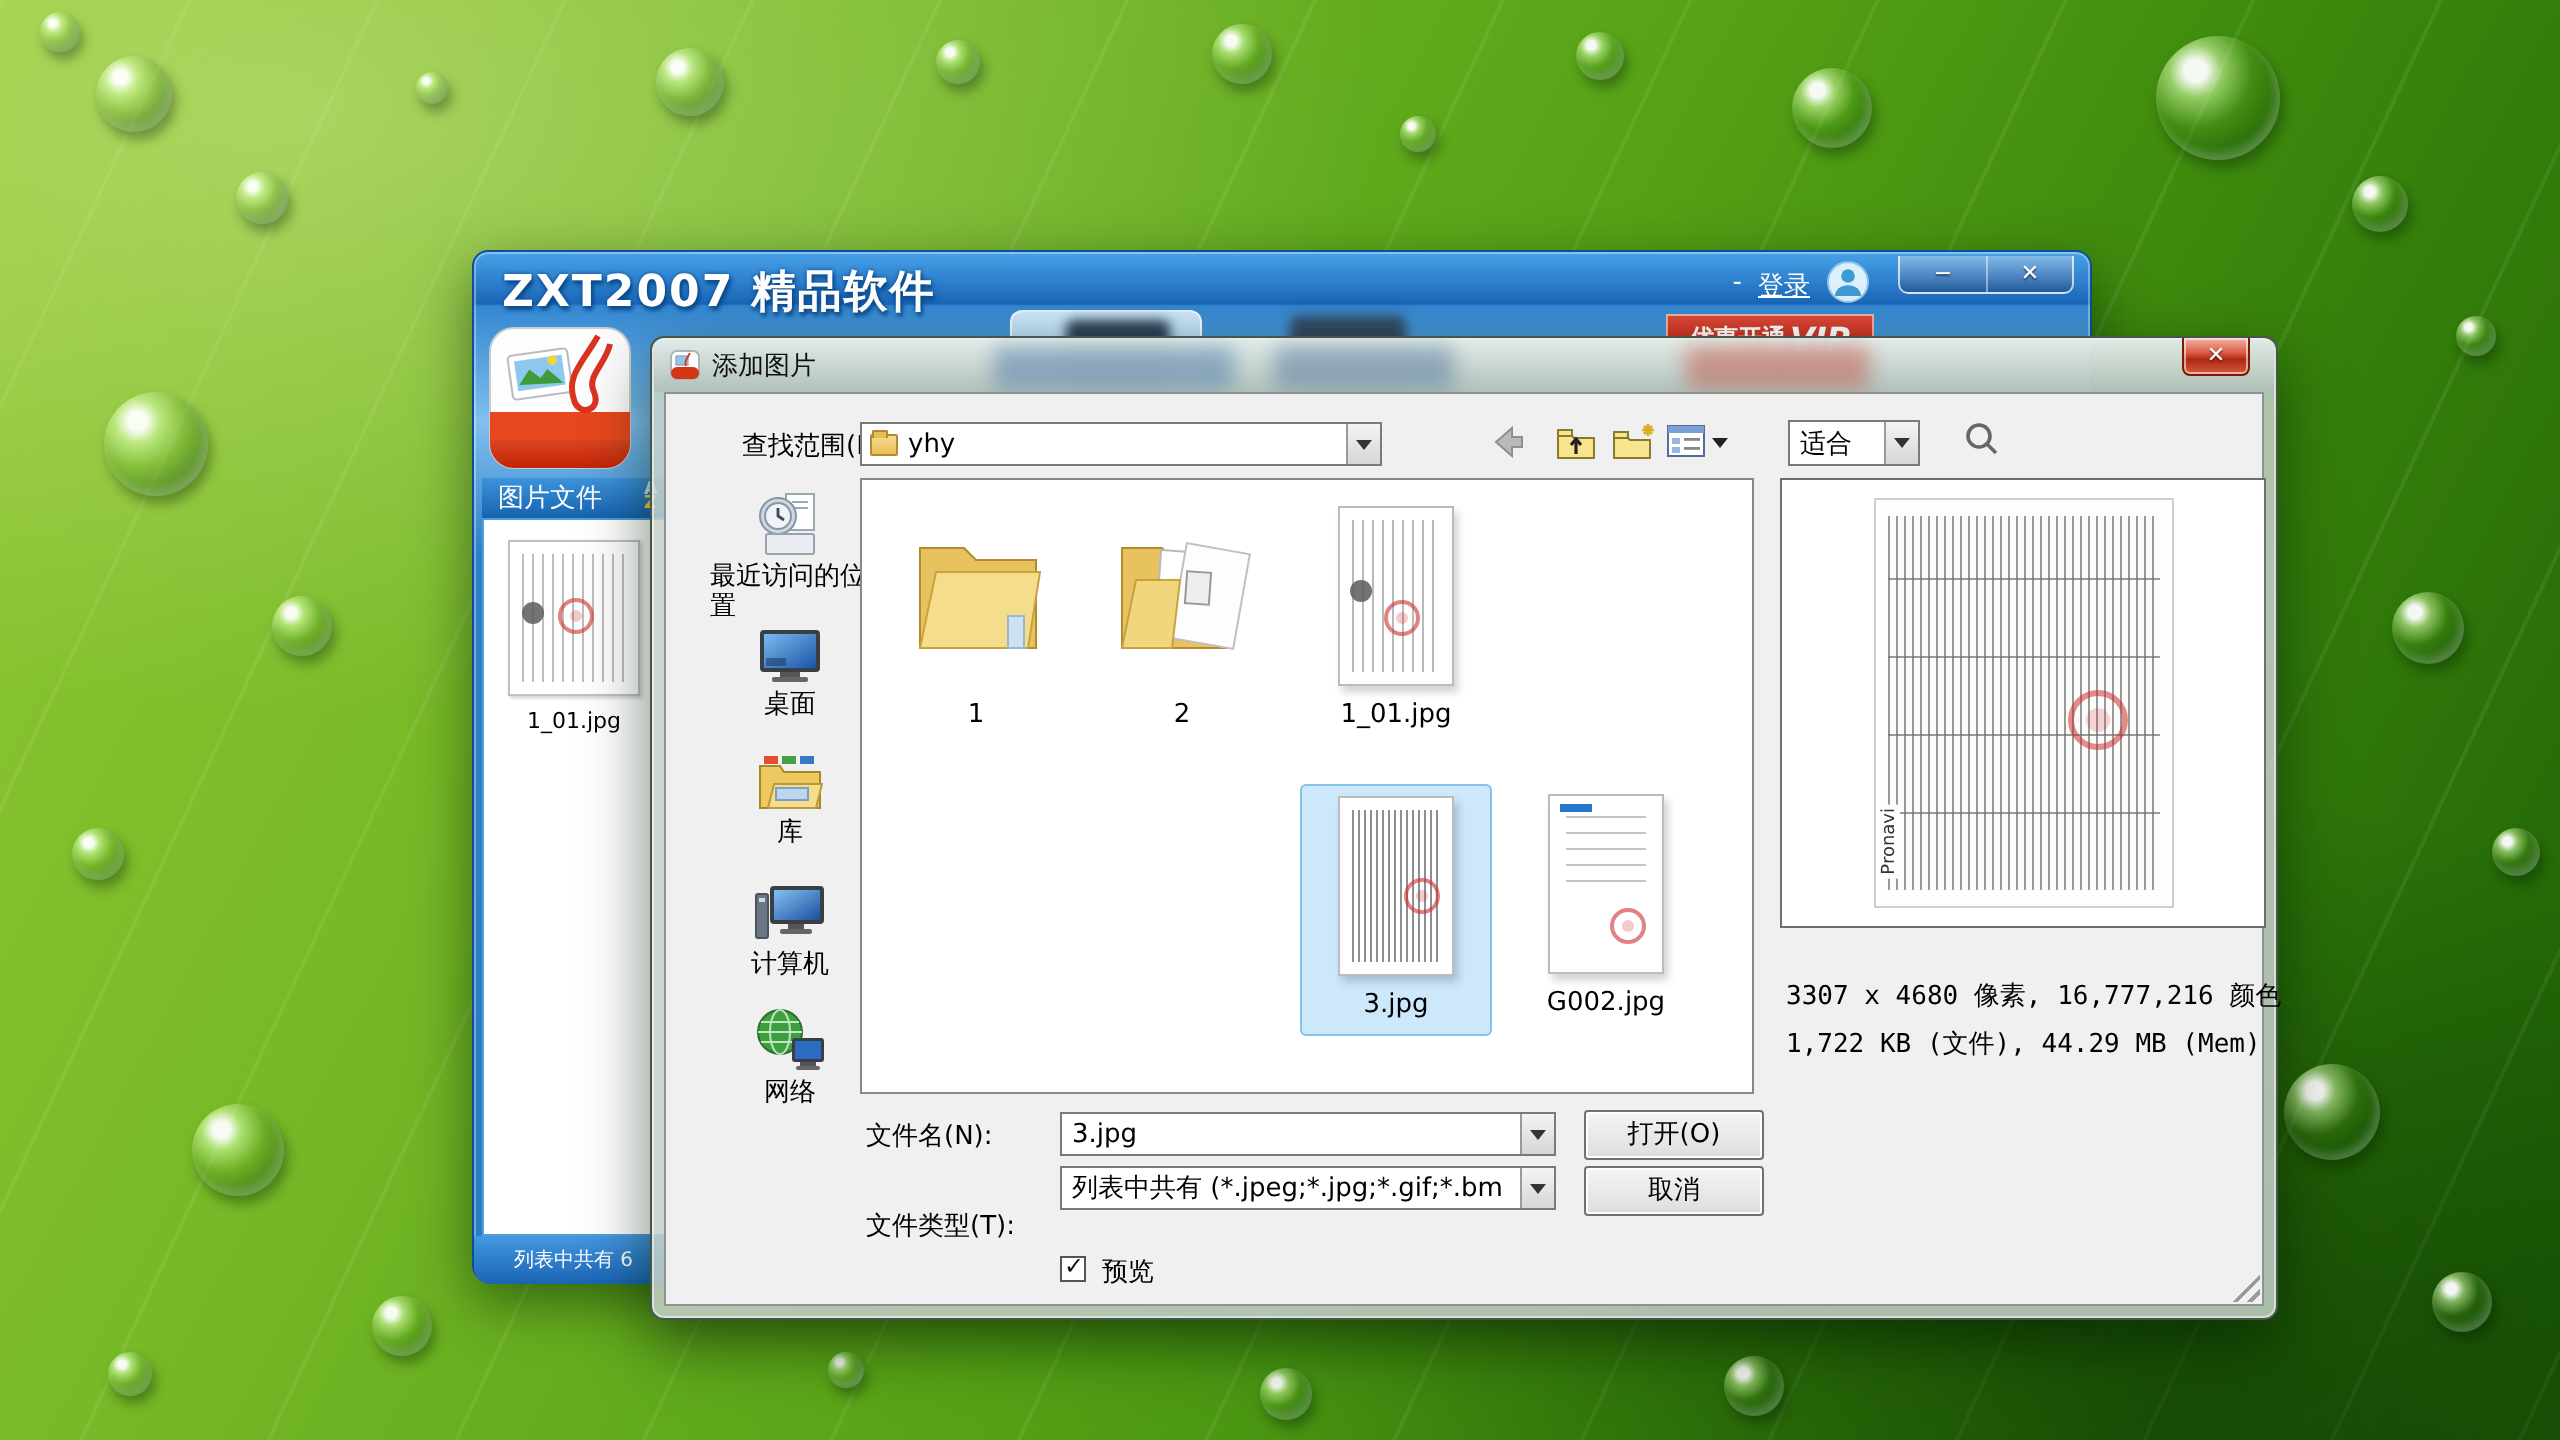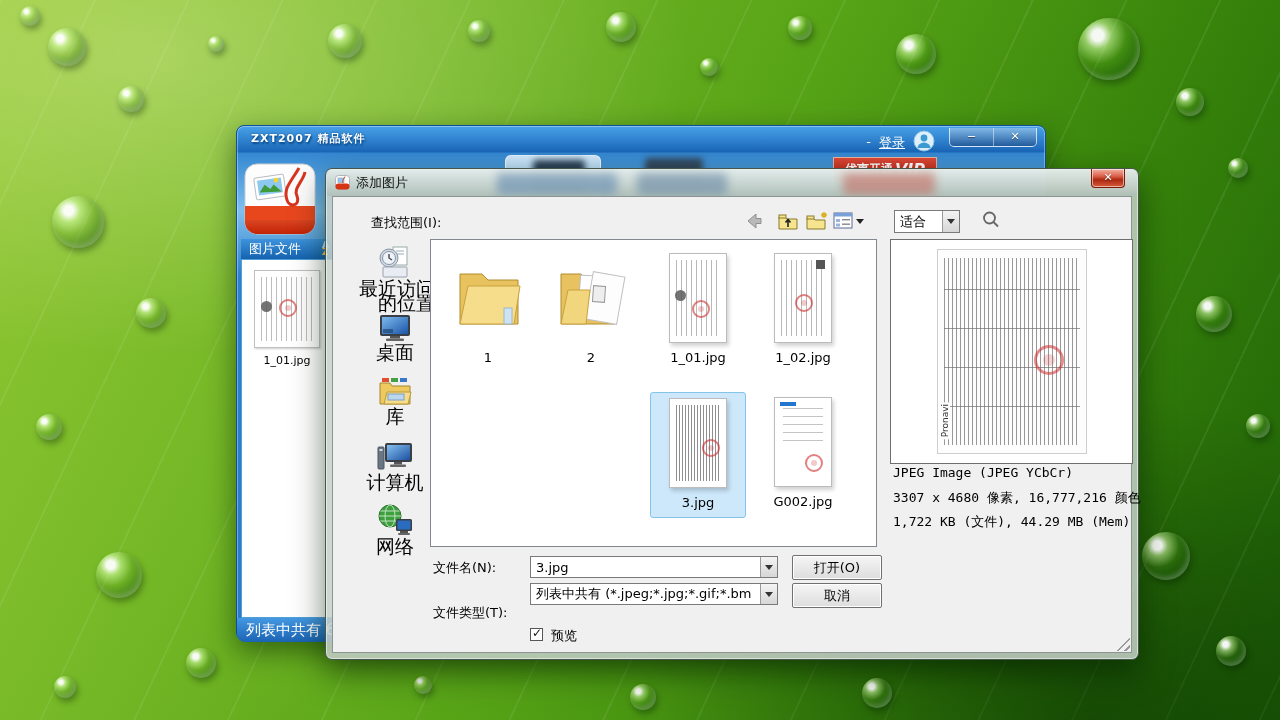"ZXT2007 精品软件" .mw-title { font-size: 11px -> 22px }
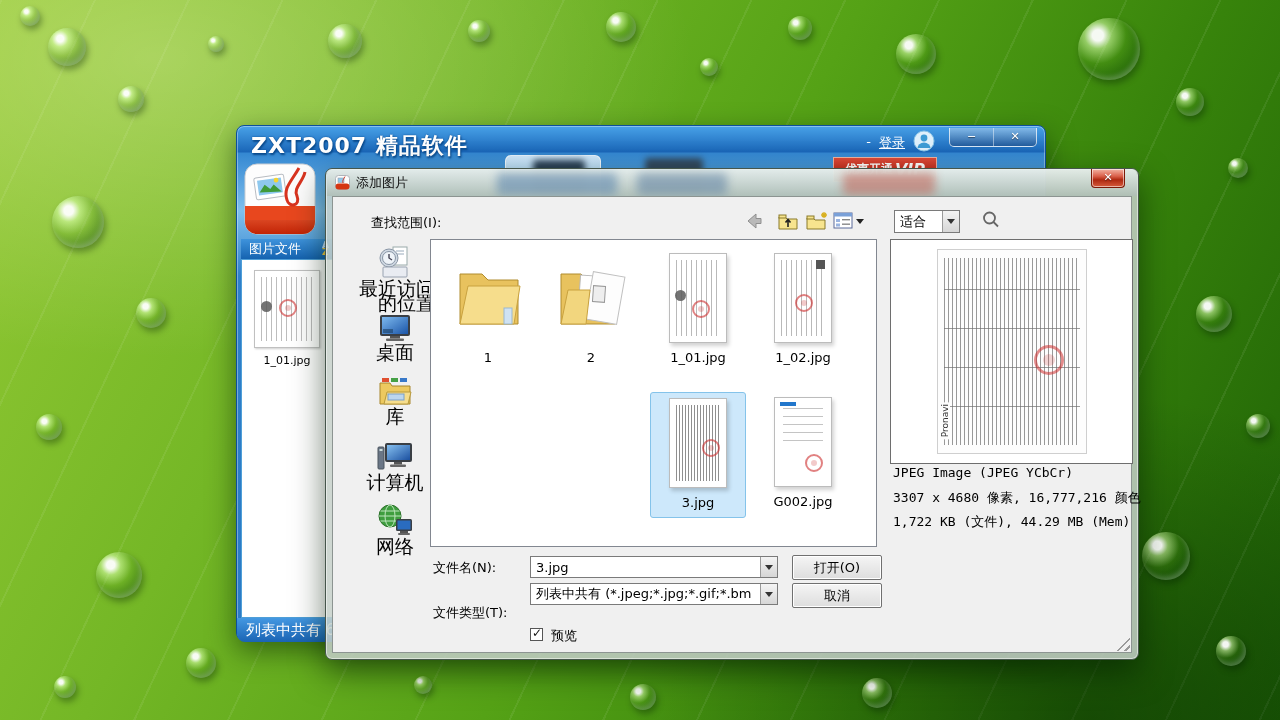"yhy" div.combo { html: none -> <div> <span></span> <span>yhy</span> <span> <span></span> </span> </div> }
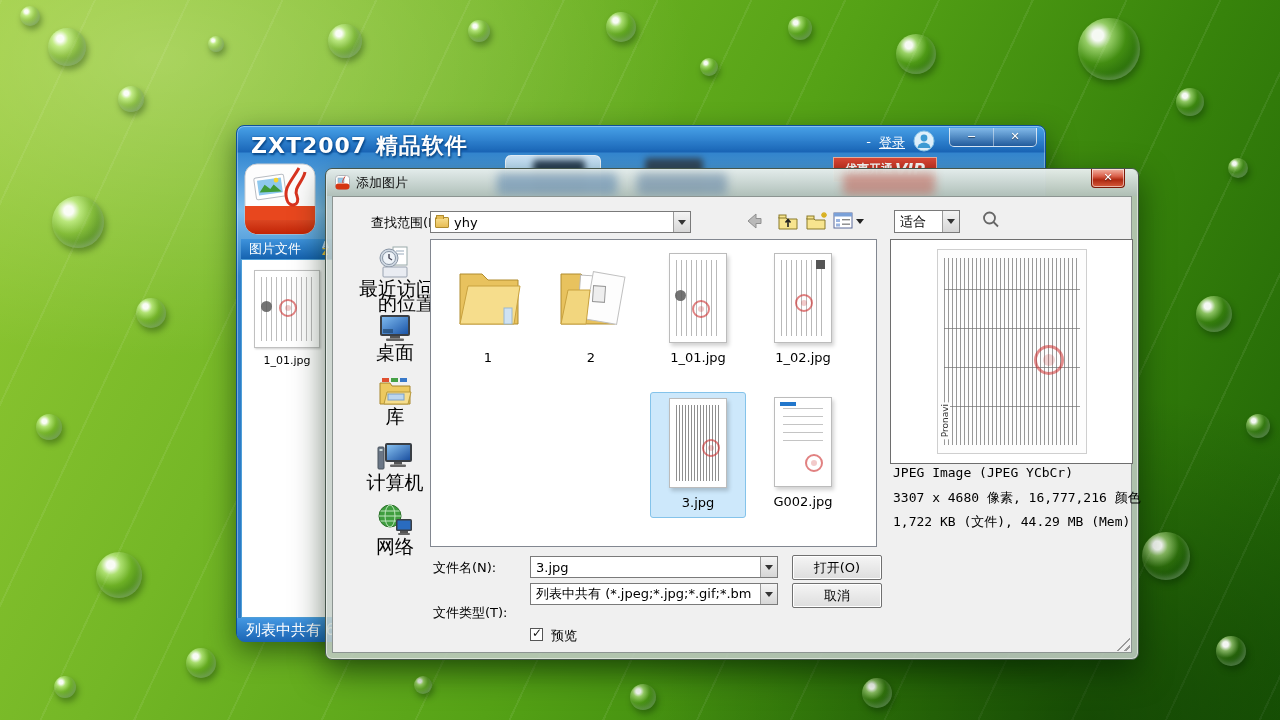"最近访问的位置" .place .pl { font-size: 19px -> 13px; text-align: right -> left }
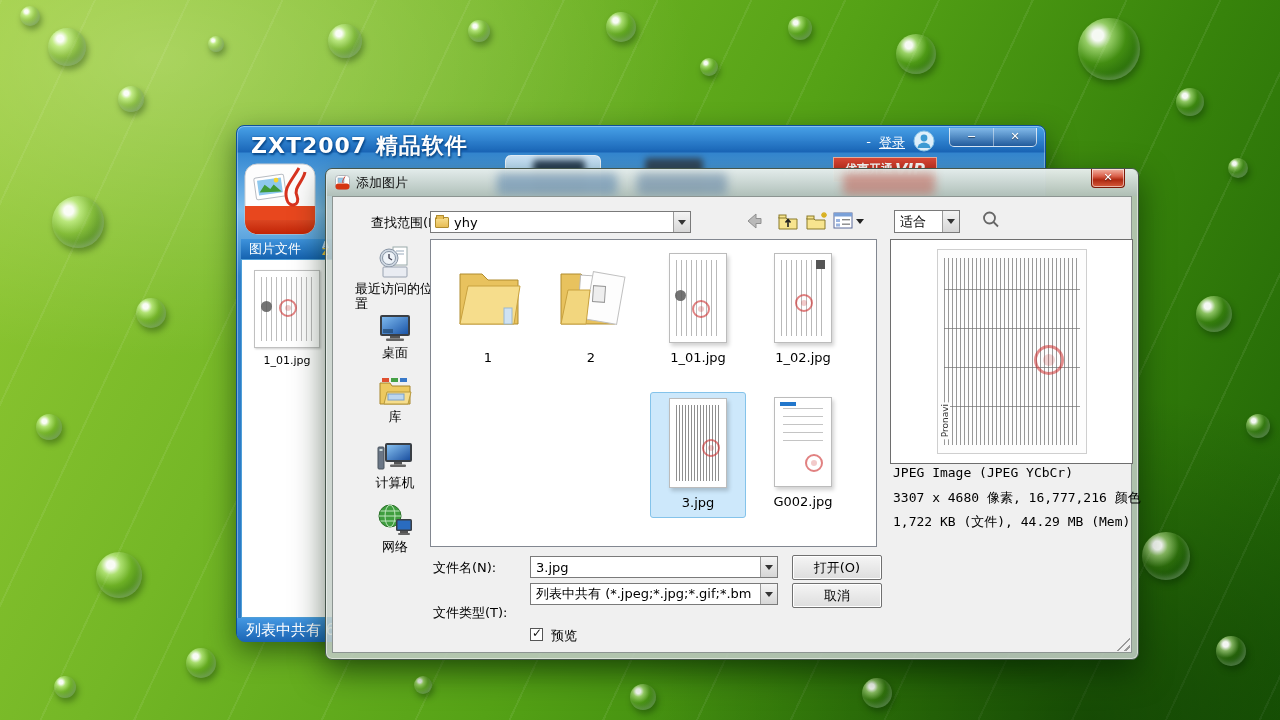"1_02.jpg" div.tile { html: <div> <div> <div> <i></i> <i></i> </div> </div> <div>1_02.jpg</div> </div> -> none }
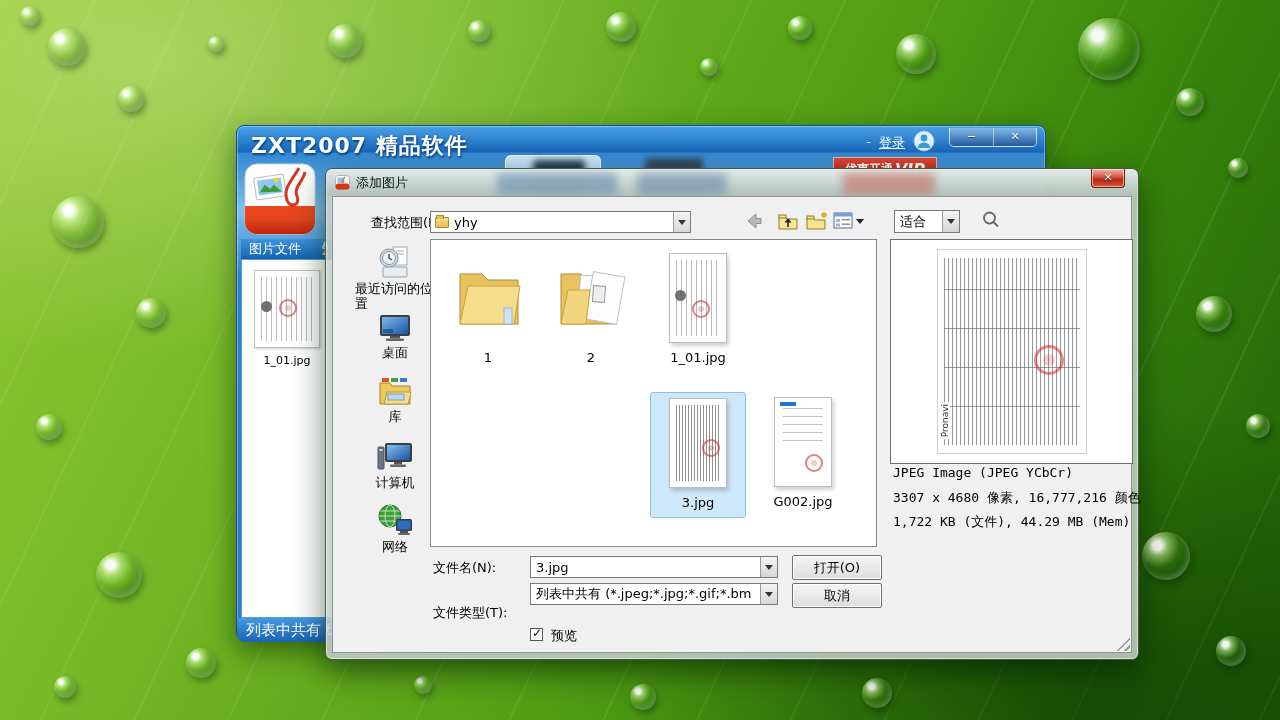"JPEG Image (JPEG YCbCr)" div.pv-info { html: <div>JPEG Image (JPEG YCbCr)</div> -> none }
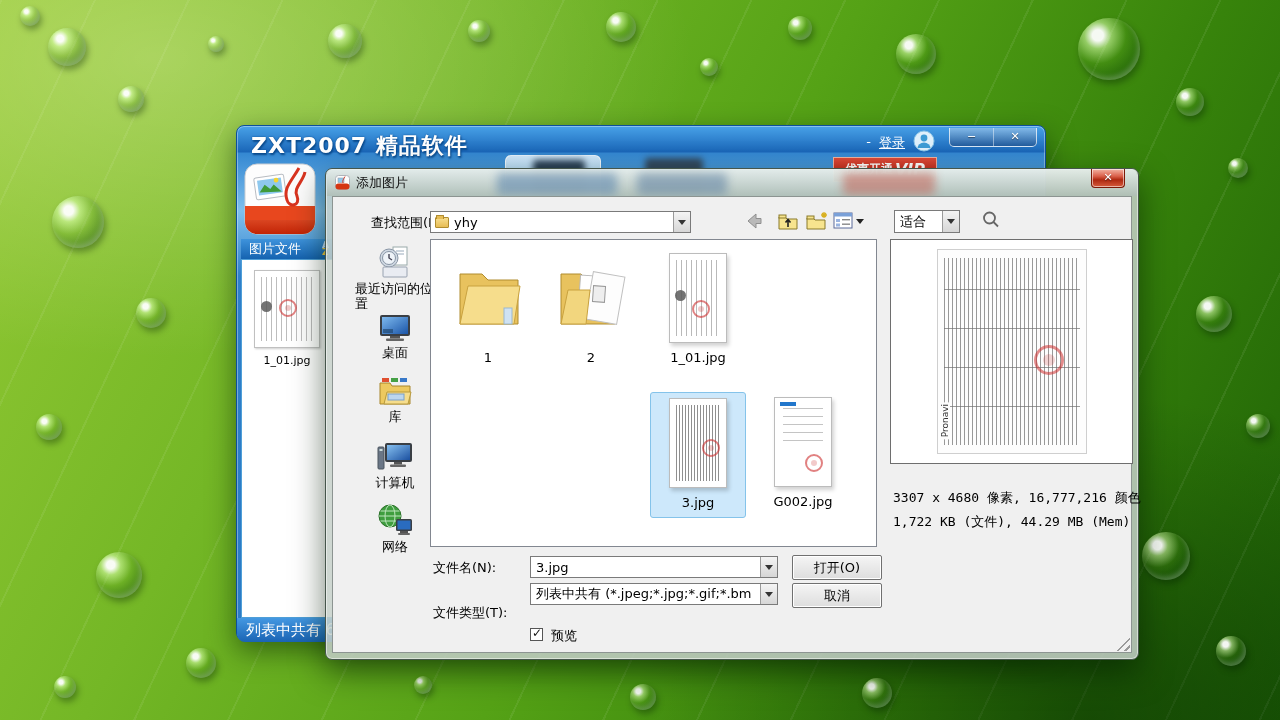"列表中共有 6" .lp-status { font-size: 15px -> 10px; padding-left: 9px -> 20px }
